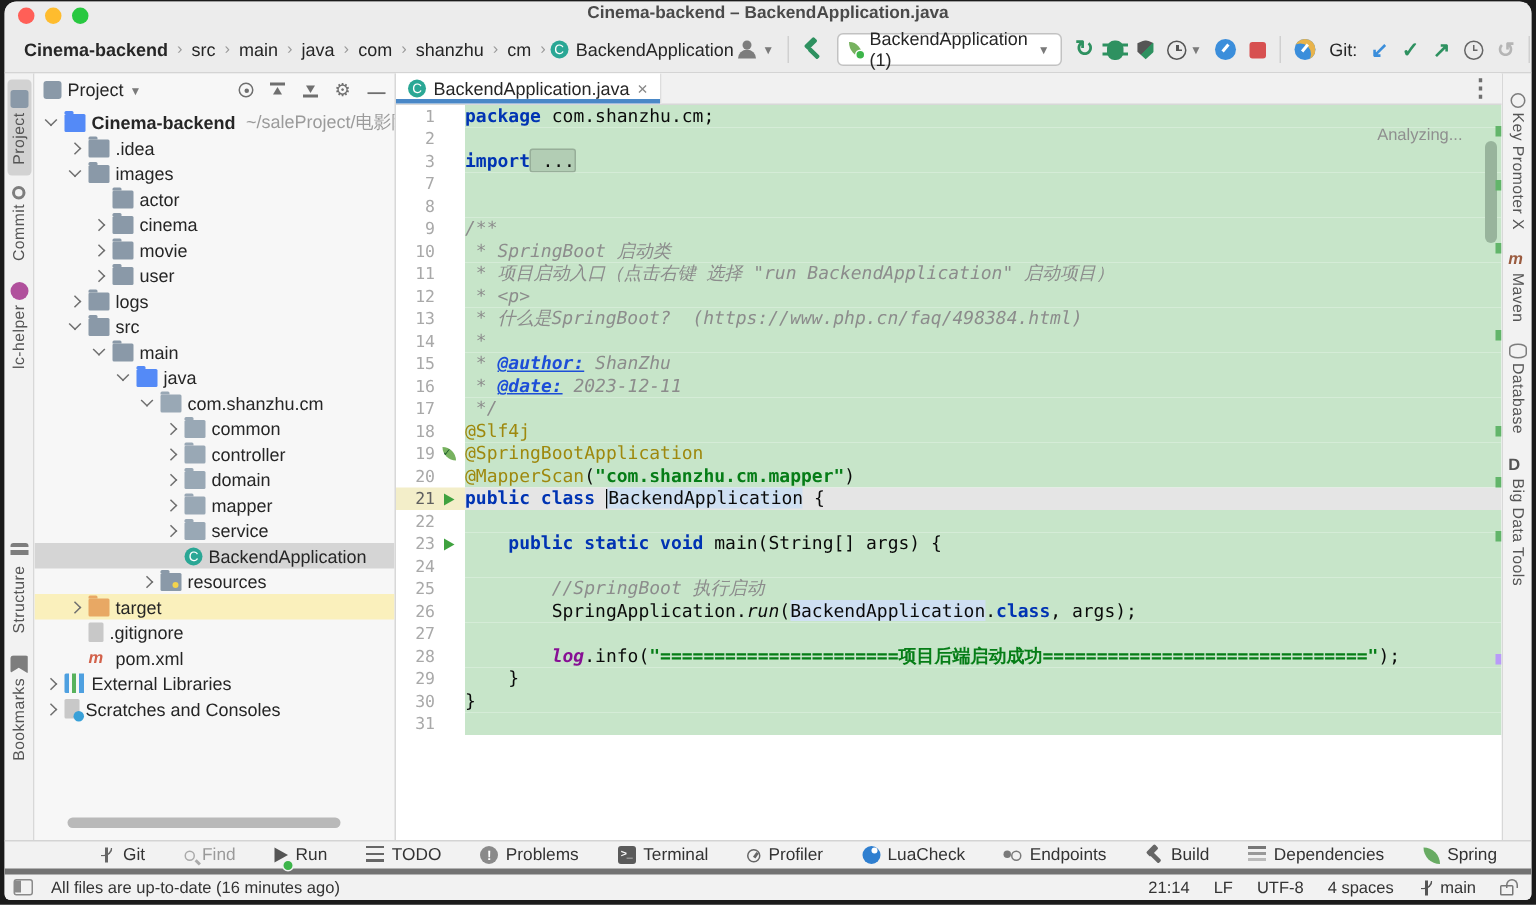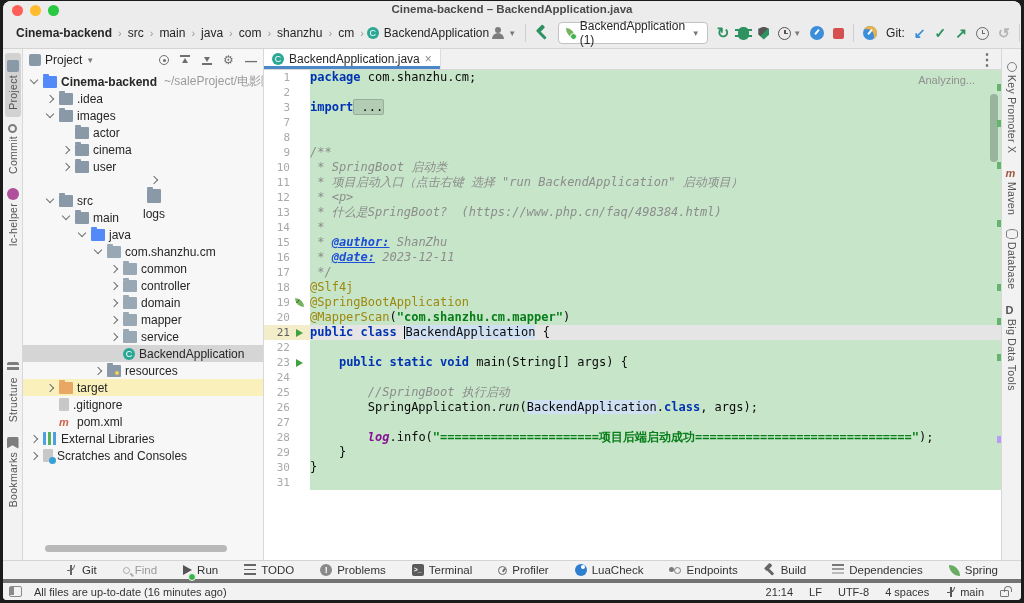"Analyzing..." .analyzing { top: 4px -> 14px }
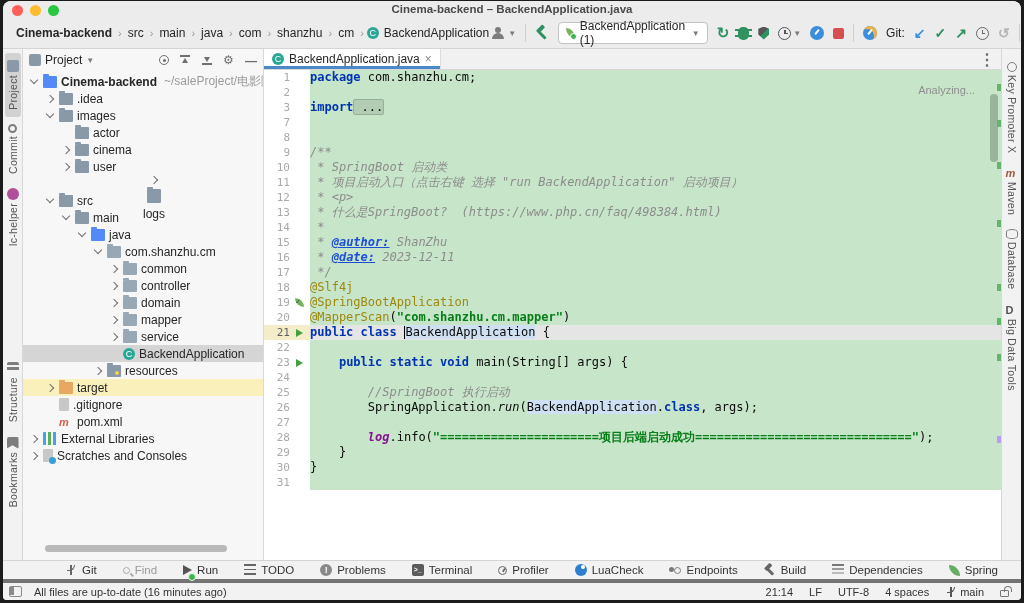"movie" div.trow { html: none -> <div> <span></span> <span></span> <span>movie</span> </div> }
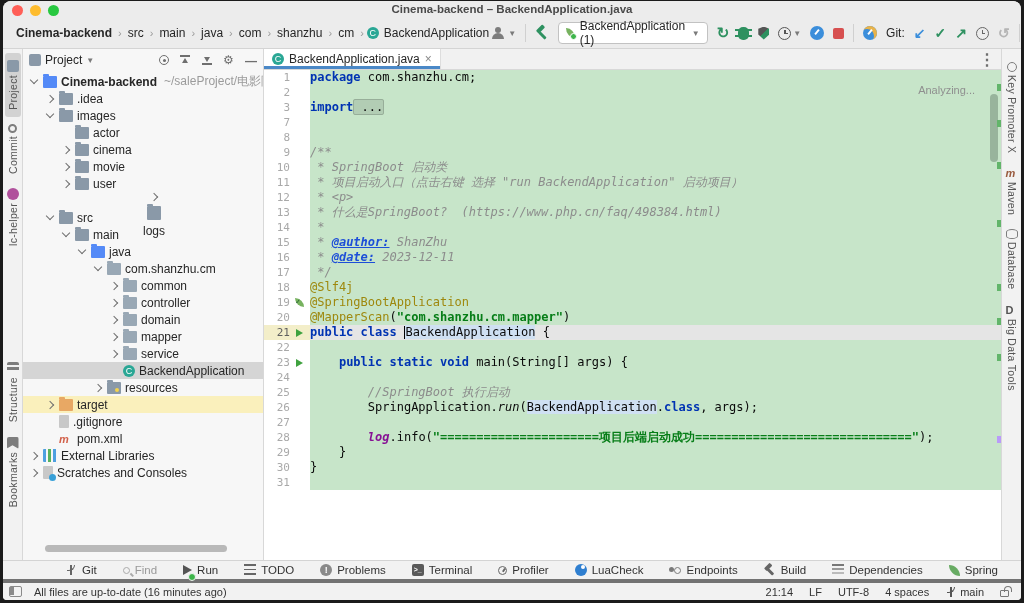"logs" div.trow { flex-direction: column -> none }
